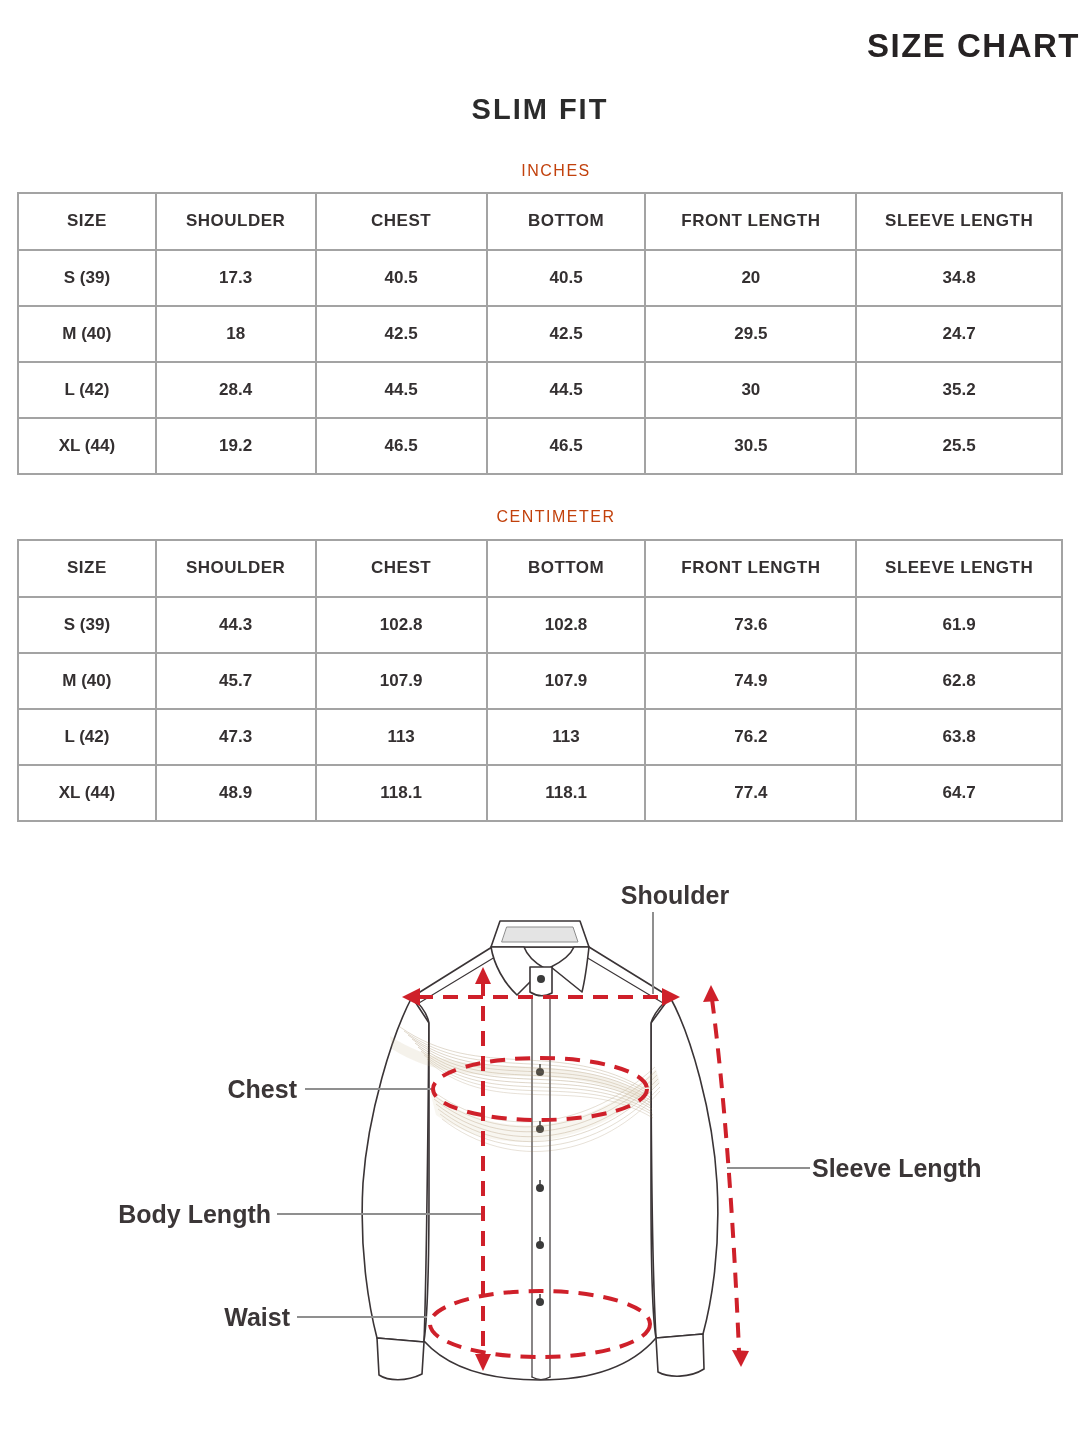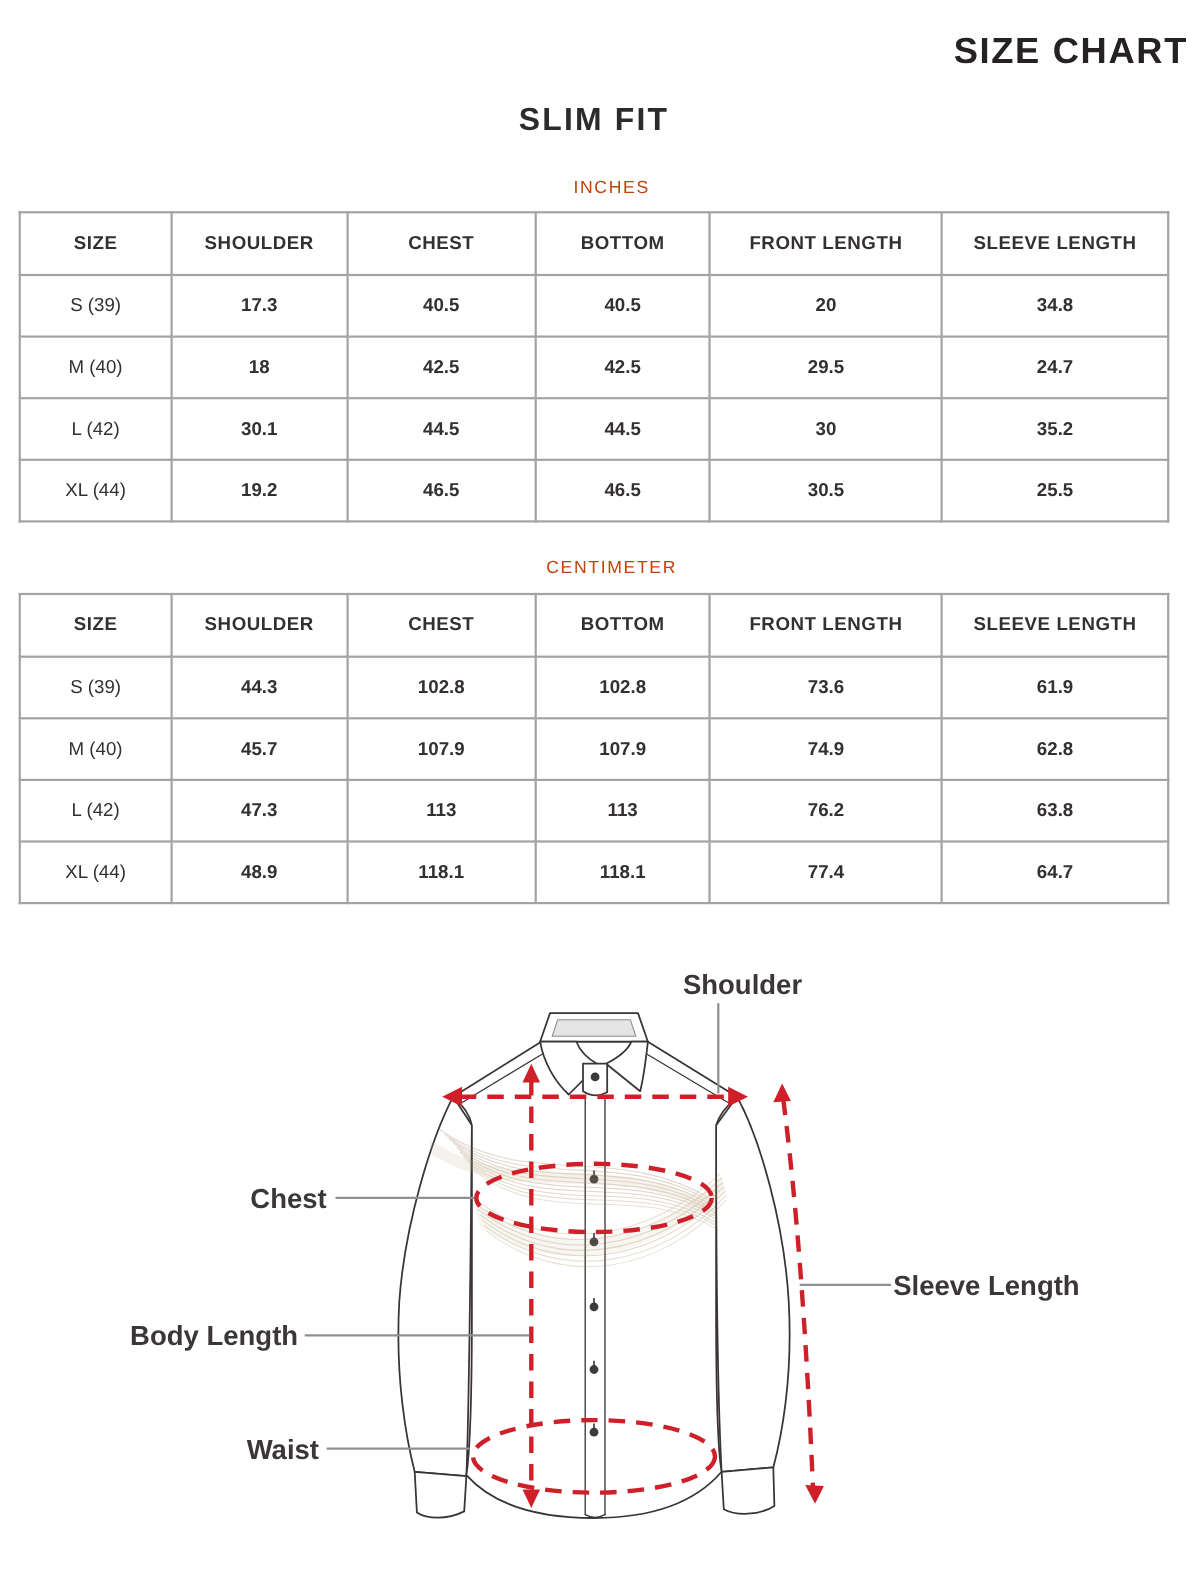"S (39)" table.size-table td.size-col { font-weight: 400 -> 700 }
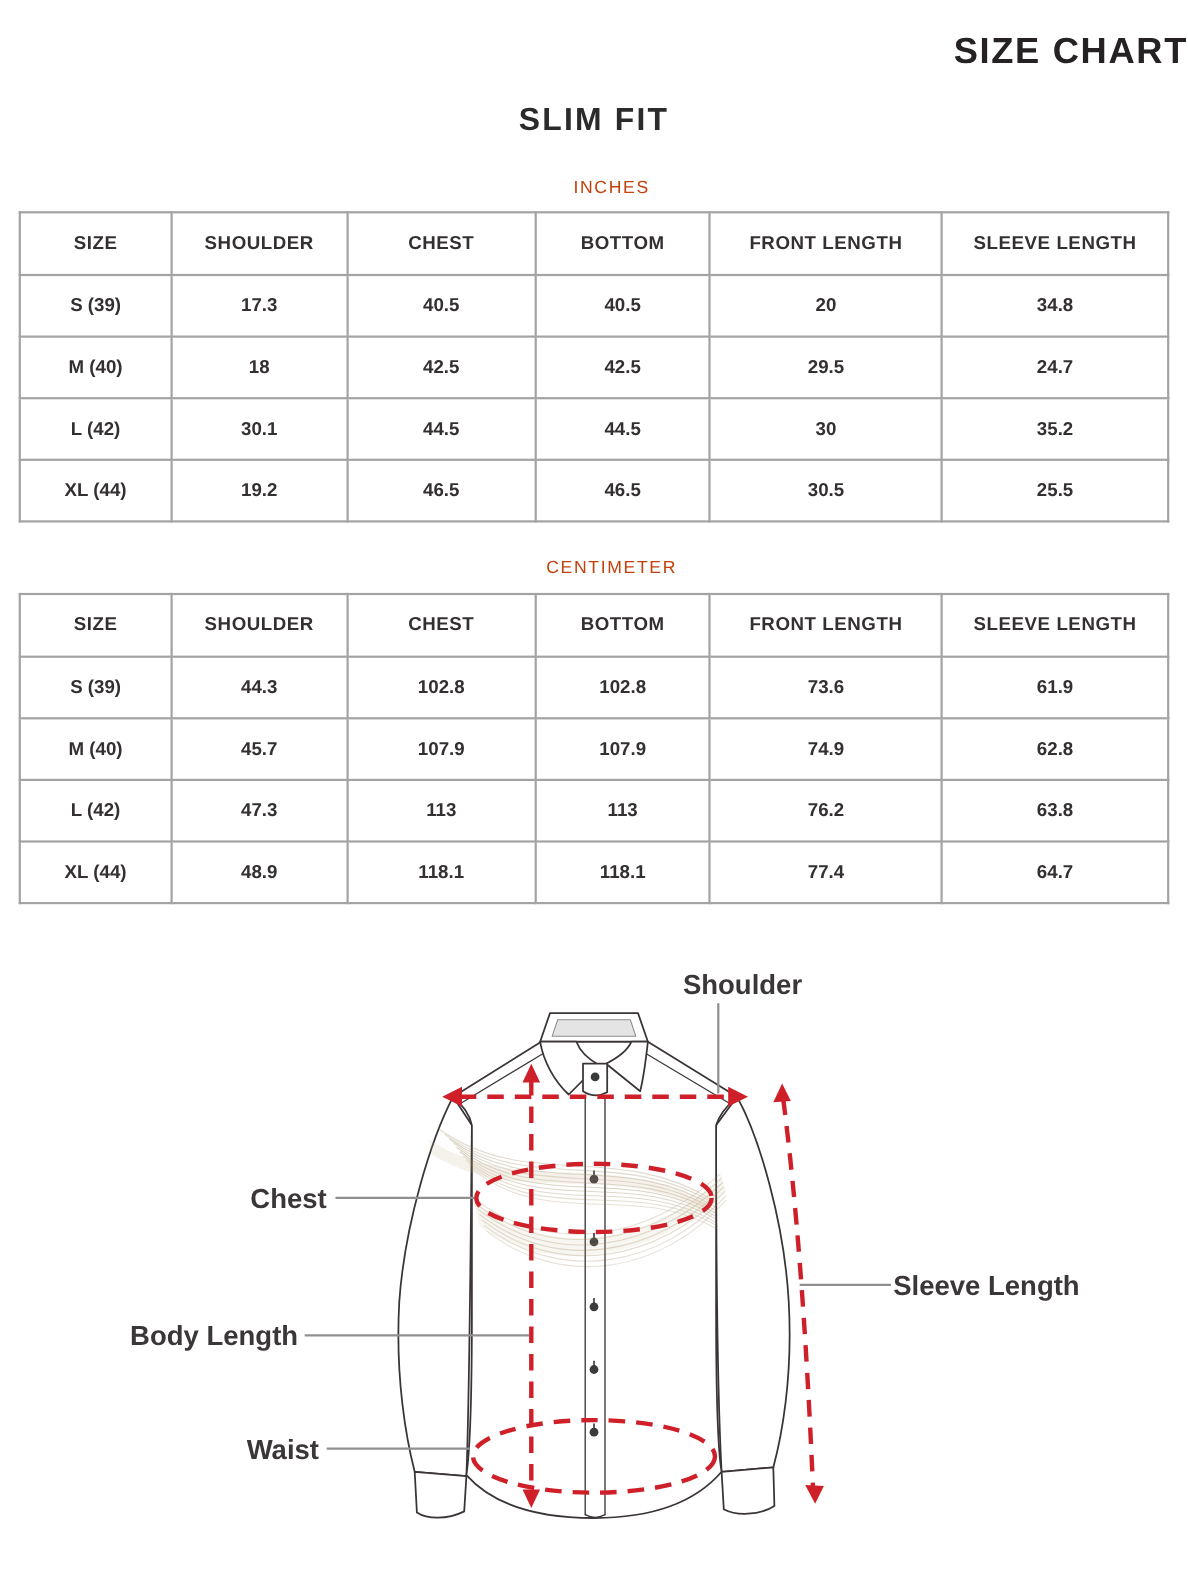"30.1" td { text: 30.1 -> 28.4 }
